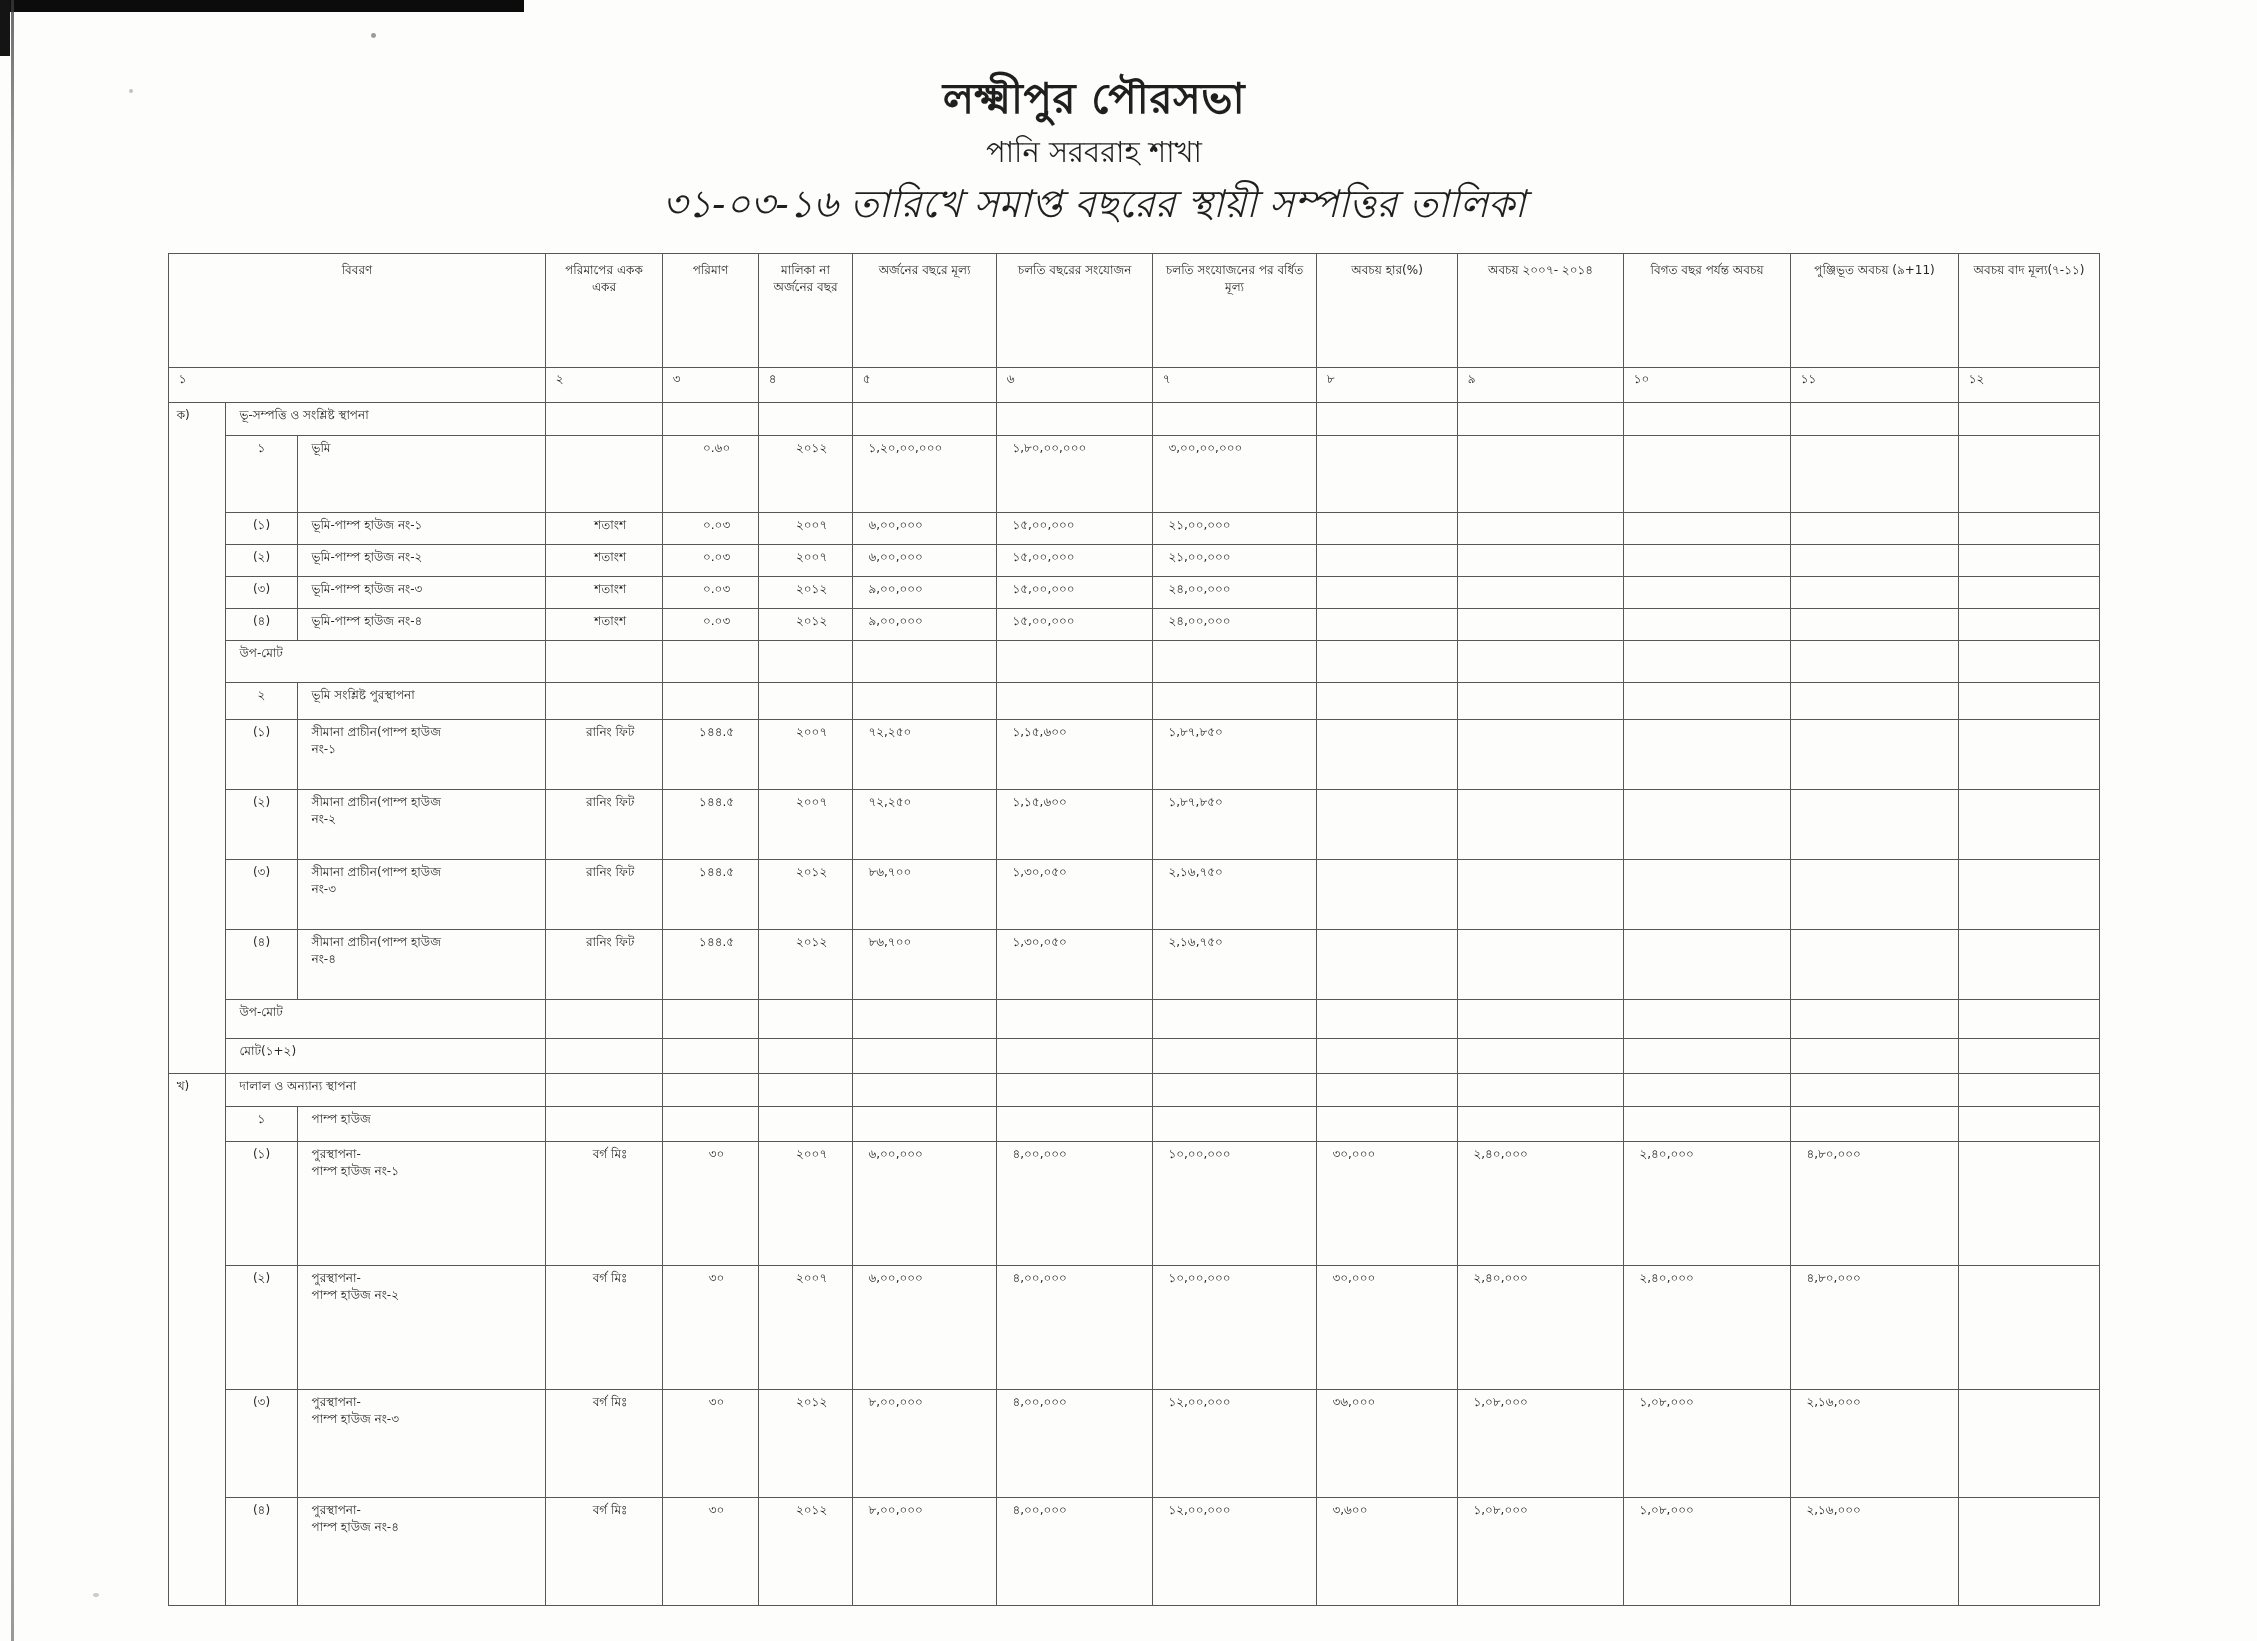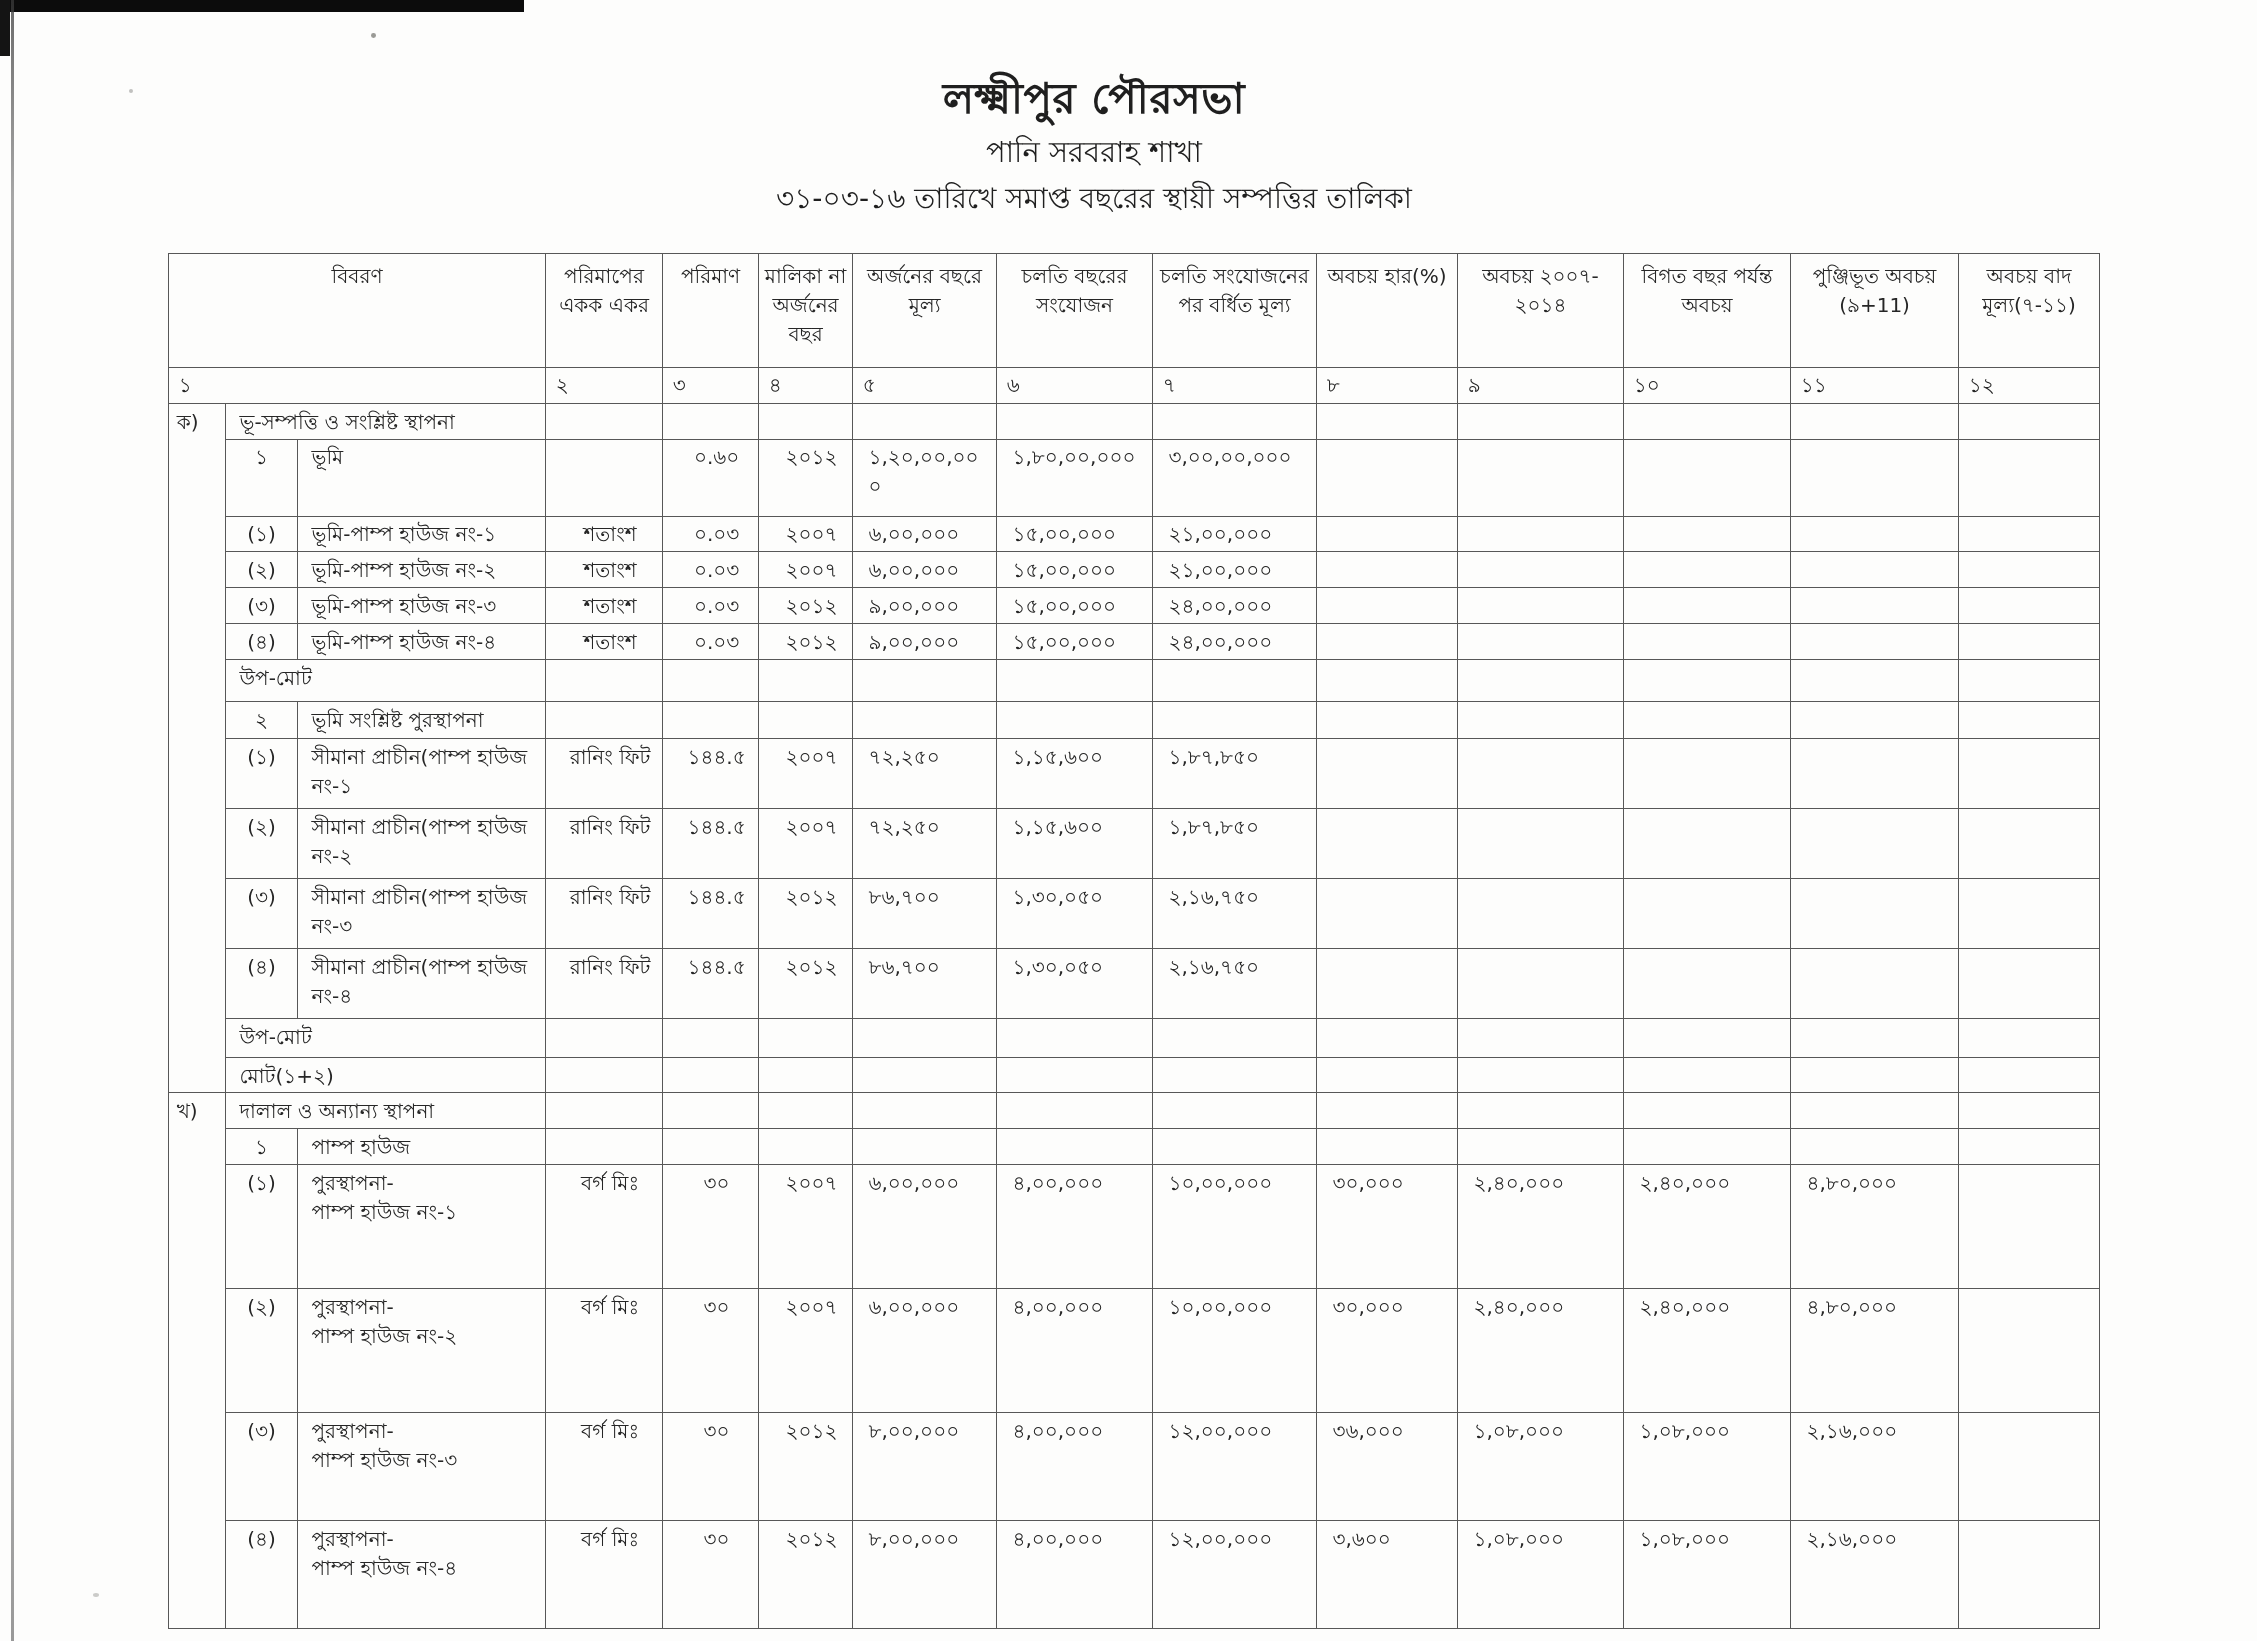"৩১-০৩-১৬ তারিখে সমাপ্ত বছরের স্থায়ী" .t3 { font-size: 28px -> 38px; font-style: none -> italic; margin-top: 6px -> 12px }
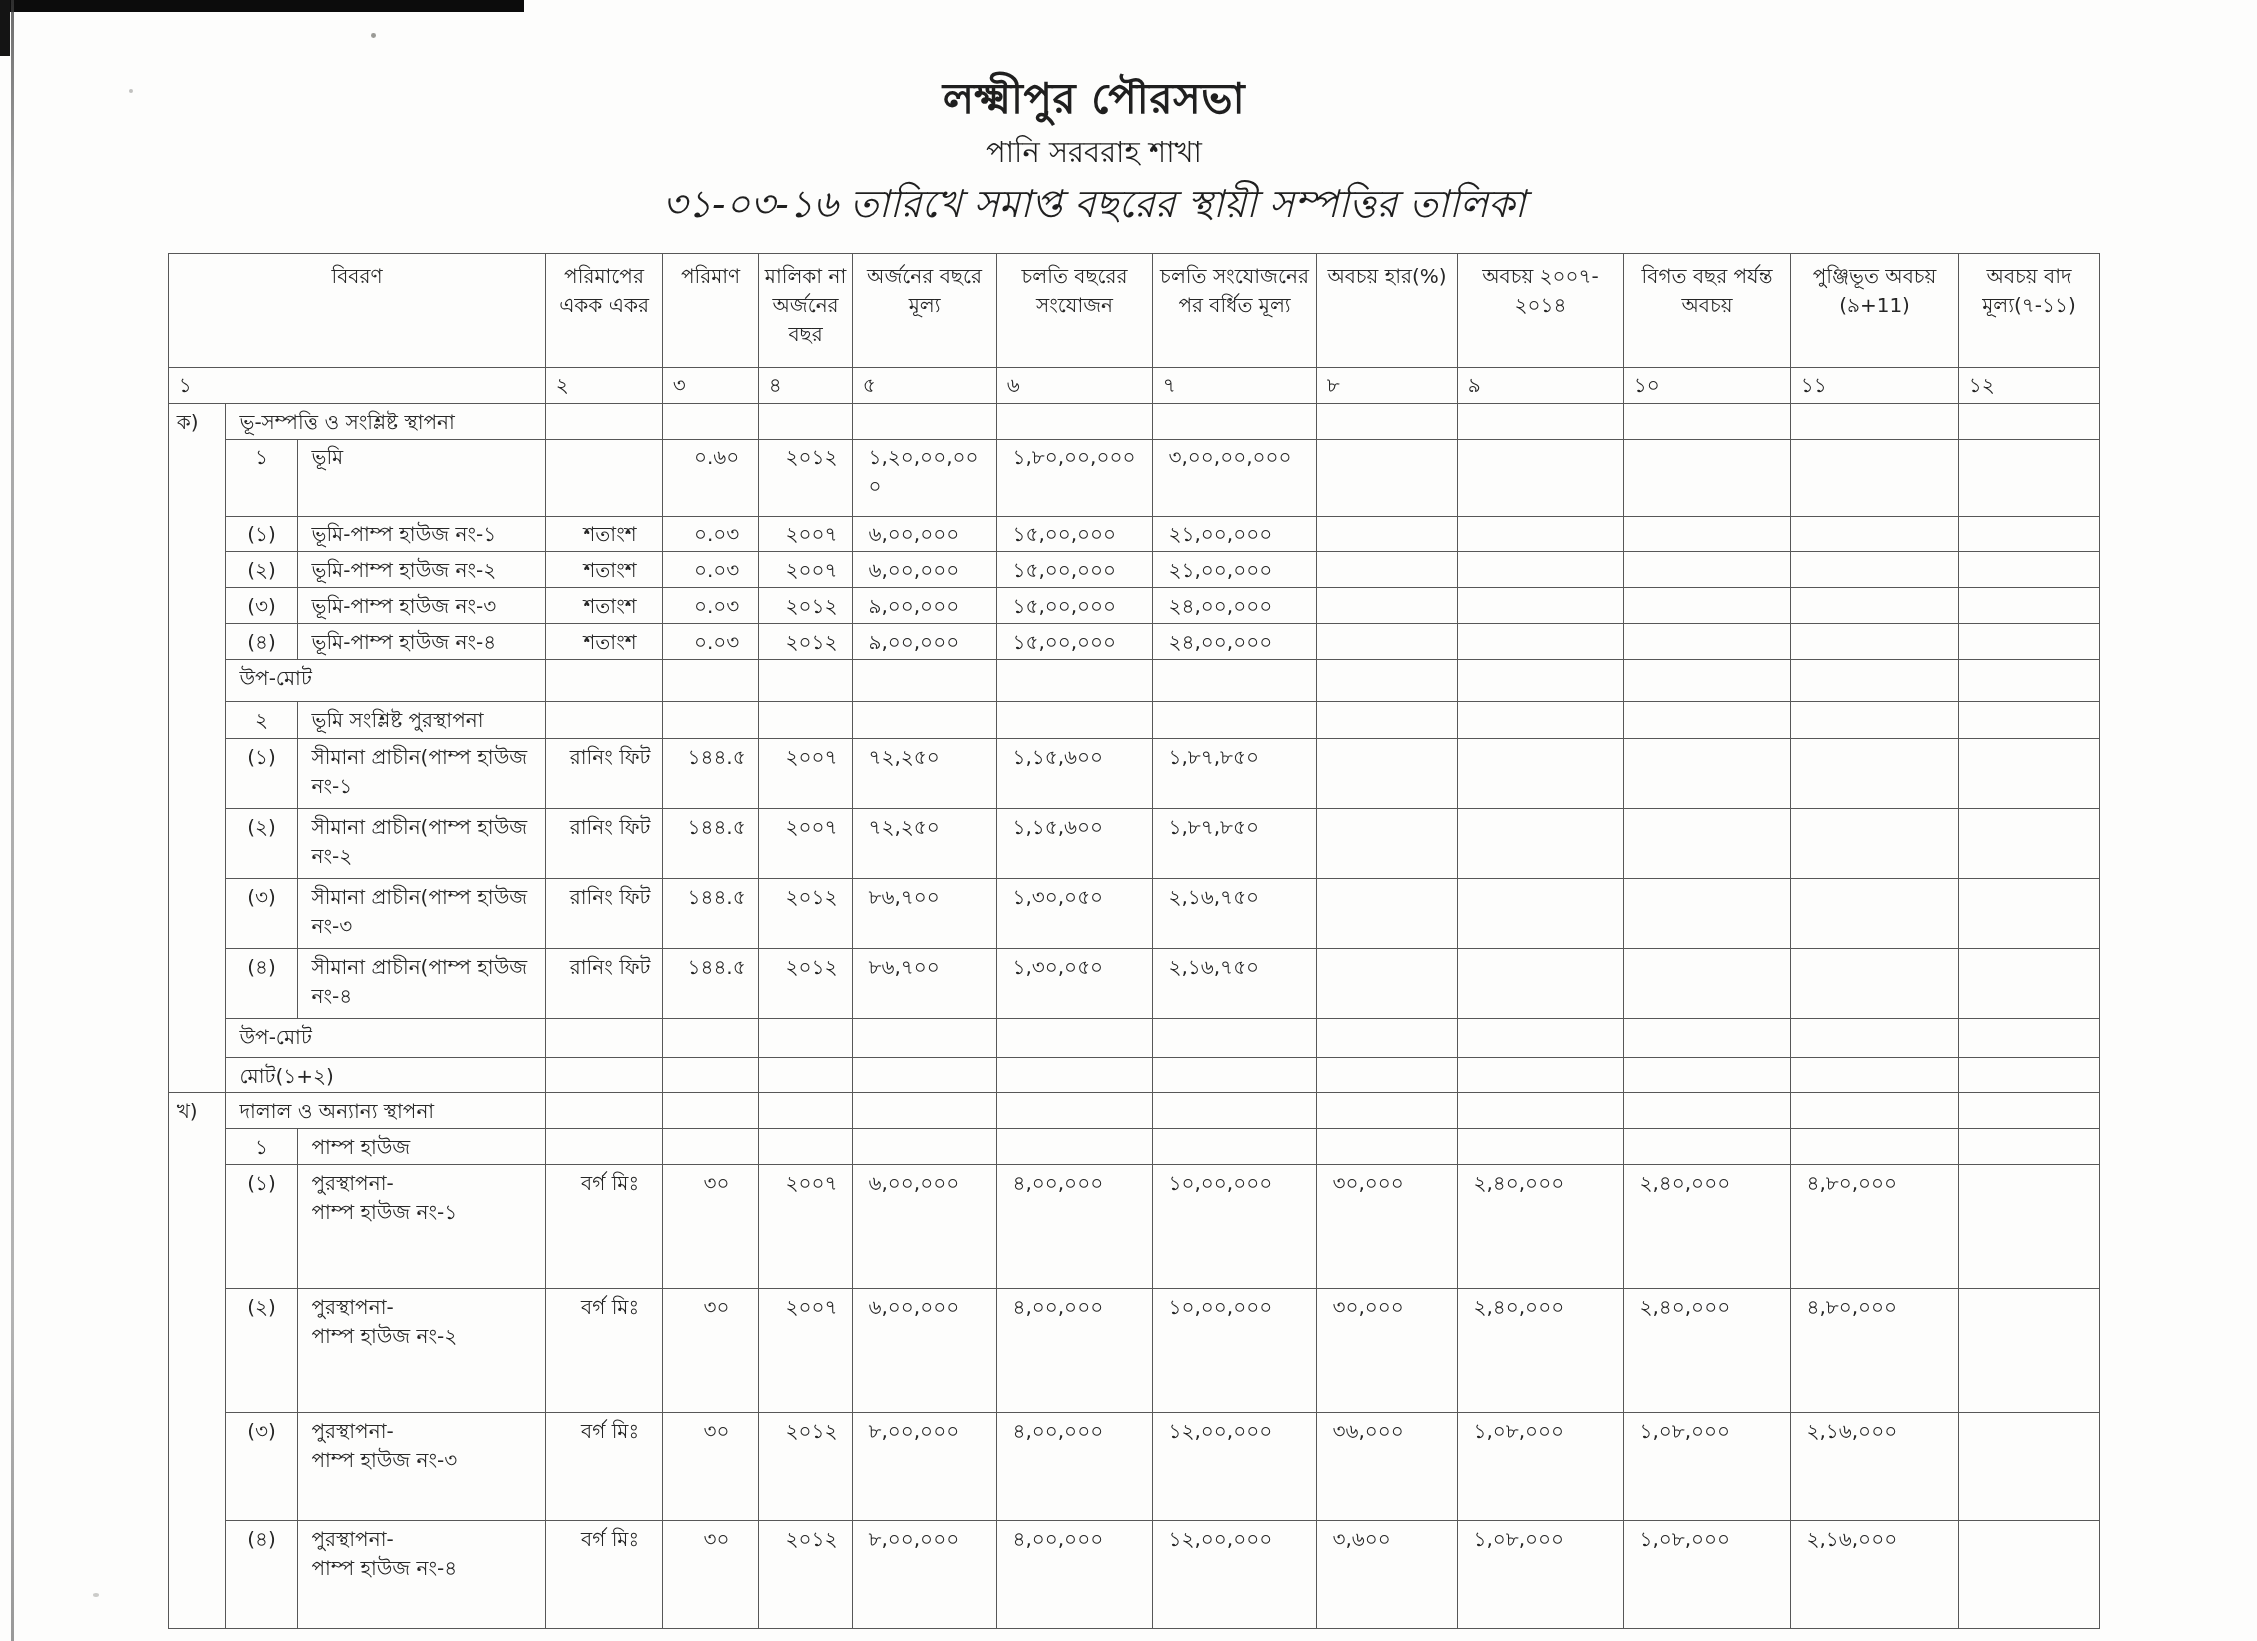"বিবরণ" table.assets { font-size: 20px -> 12px }
